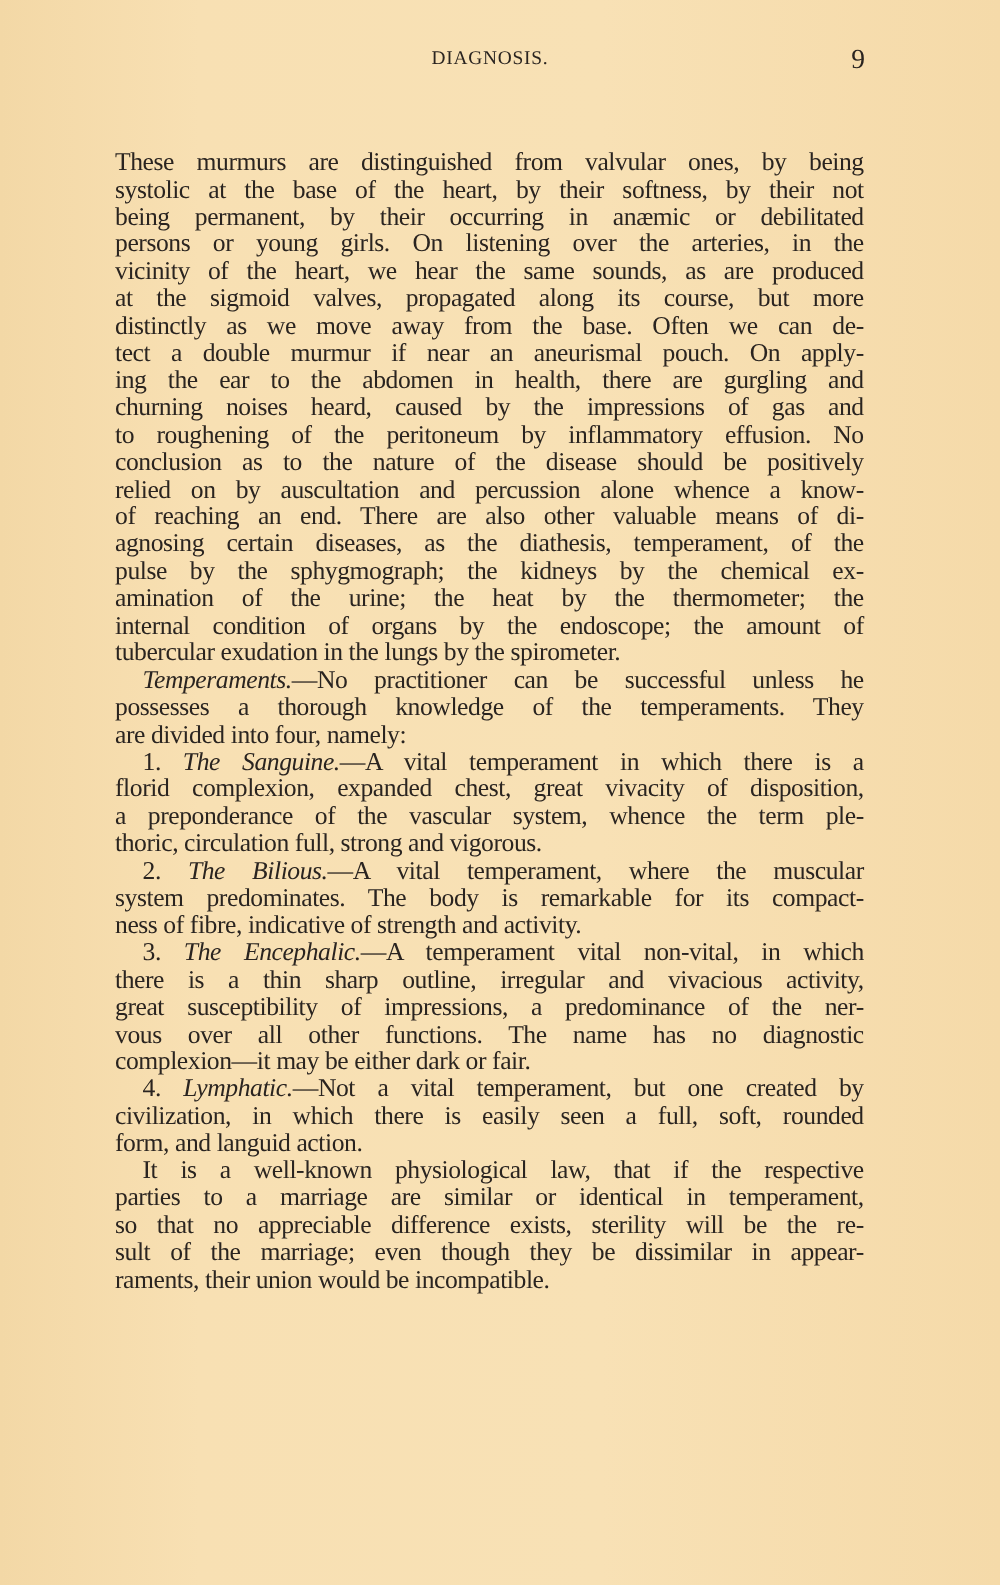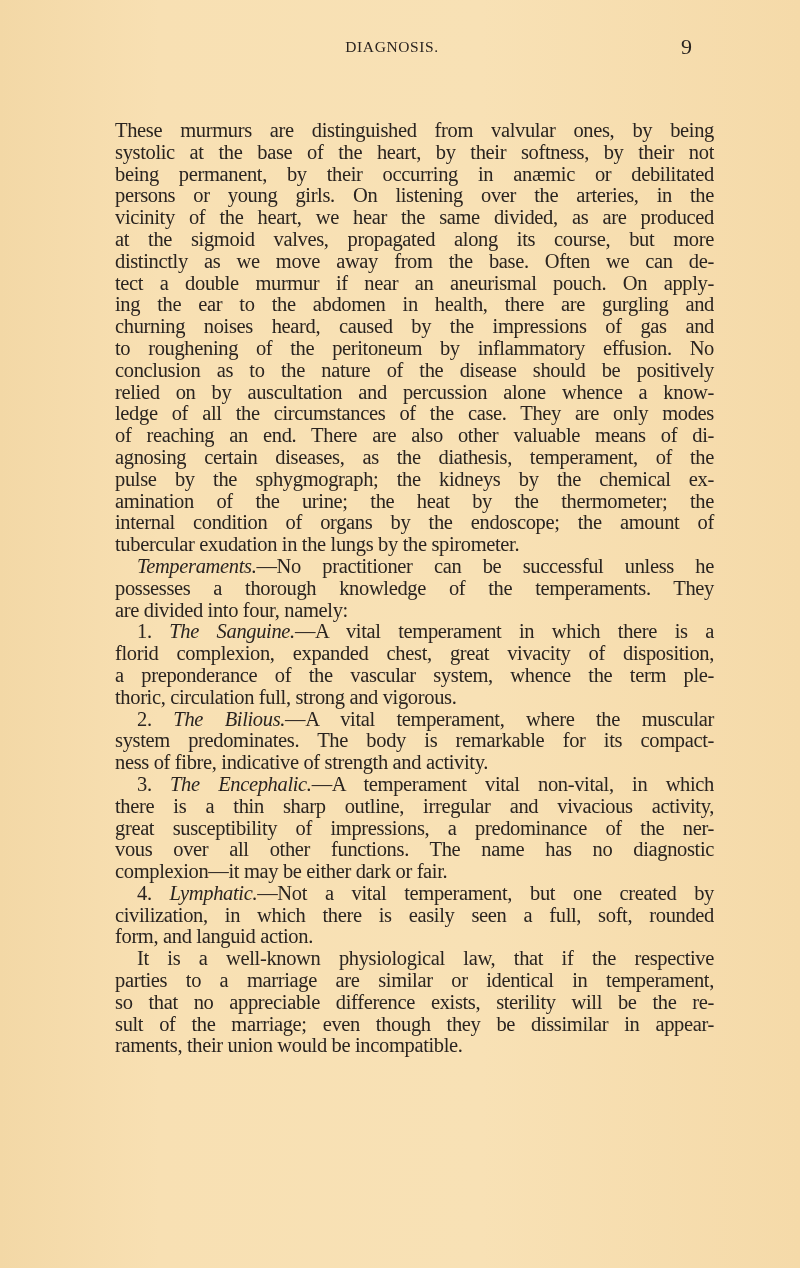"These murmurs are distinguished from" .body-text { margin-left: 23px -> none }
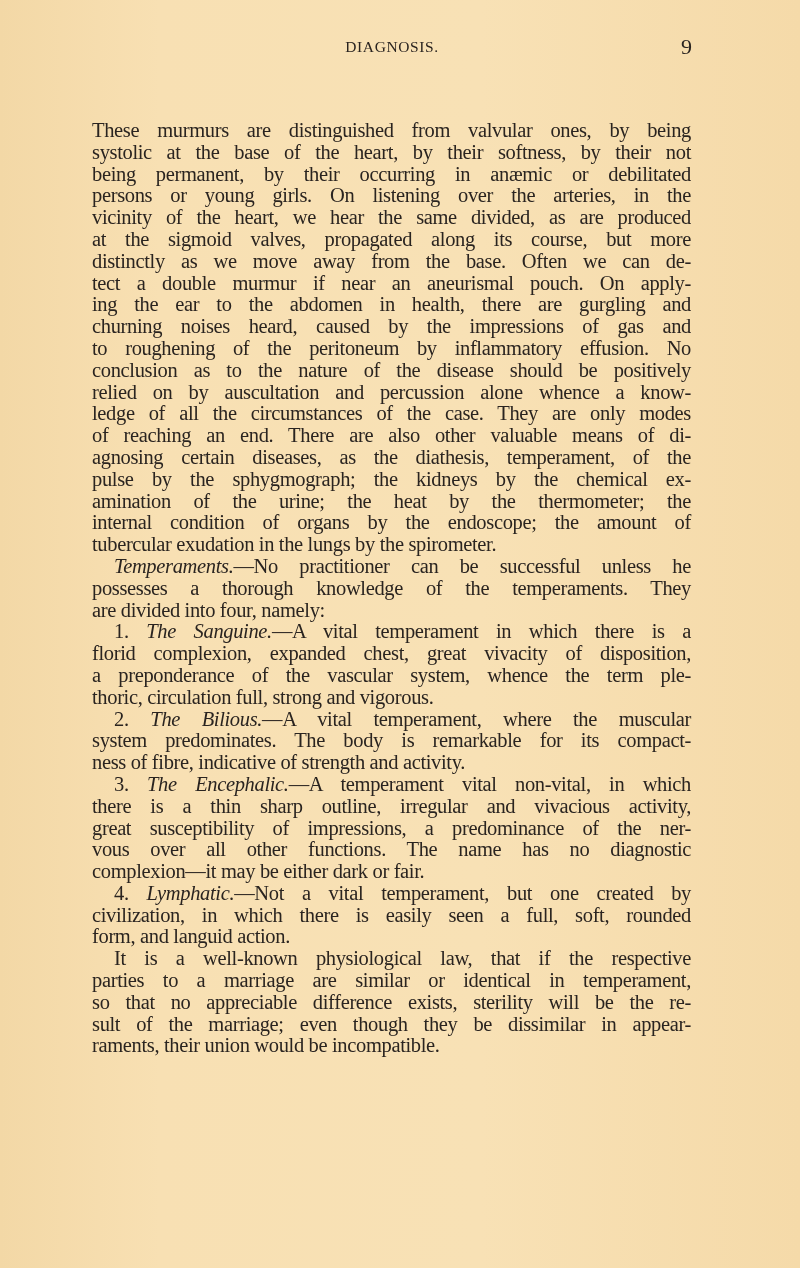"vicinity of the heart, we" span.line { text: divided -> sounds }
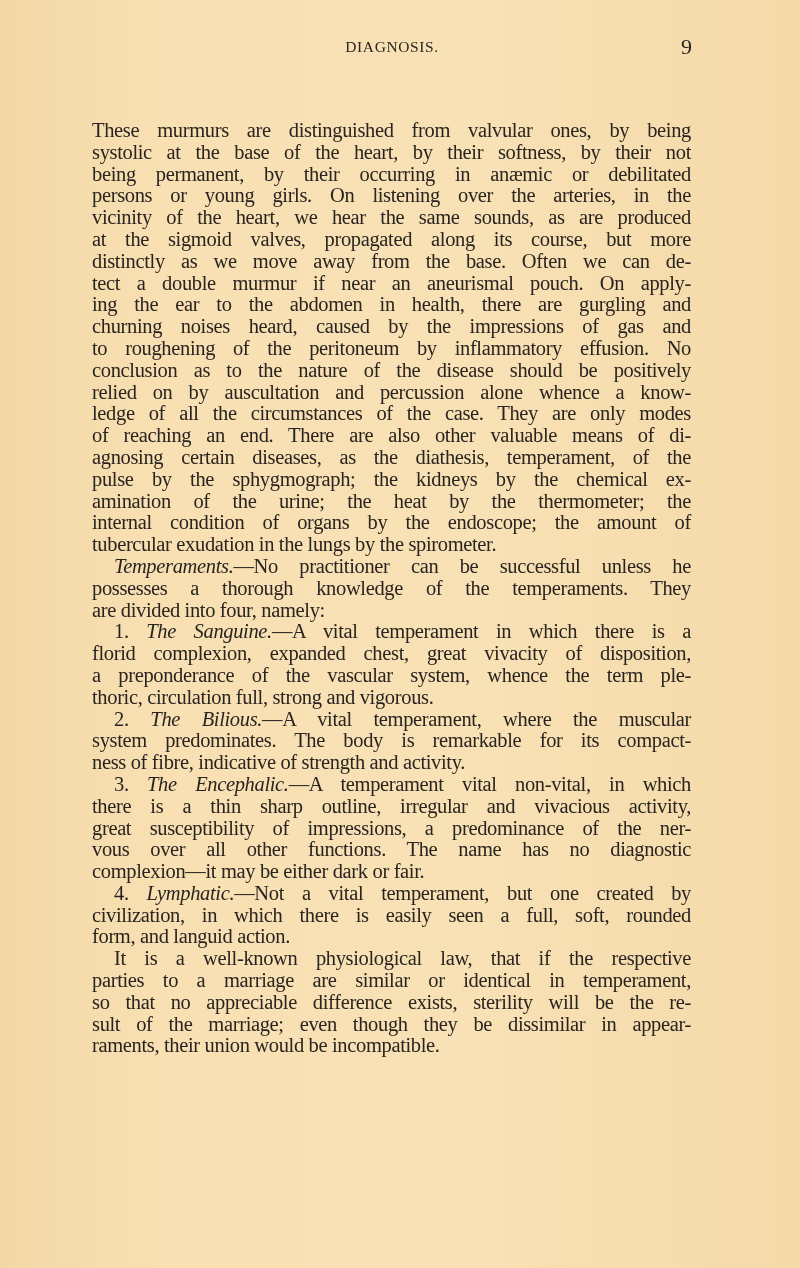"ledge of all the circumstances" span.line { html: <span>ledge of all the circumstances of the case. They are only modes</span> -> none }
